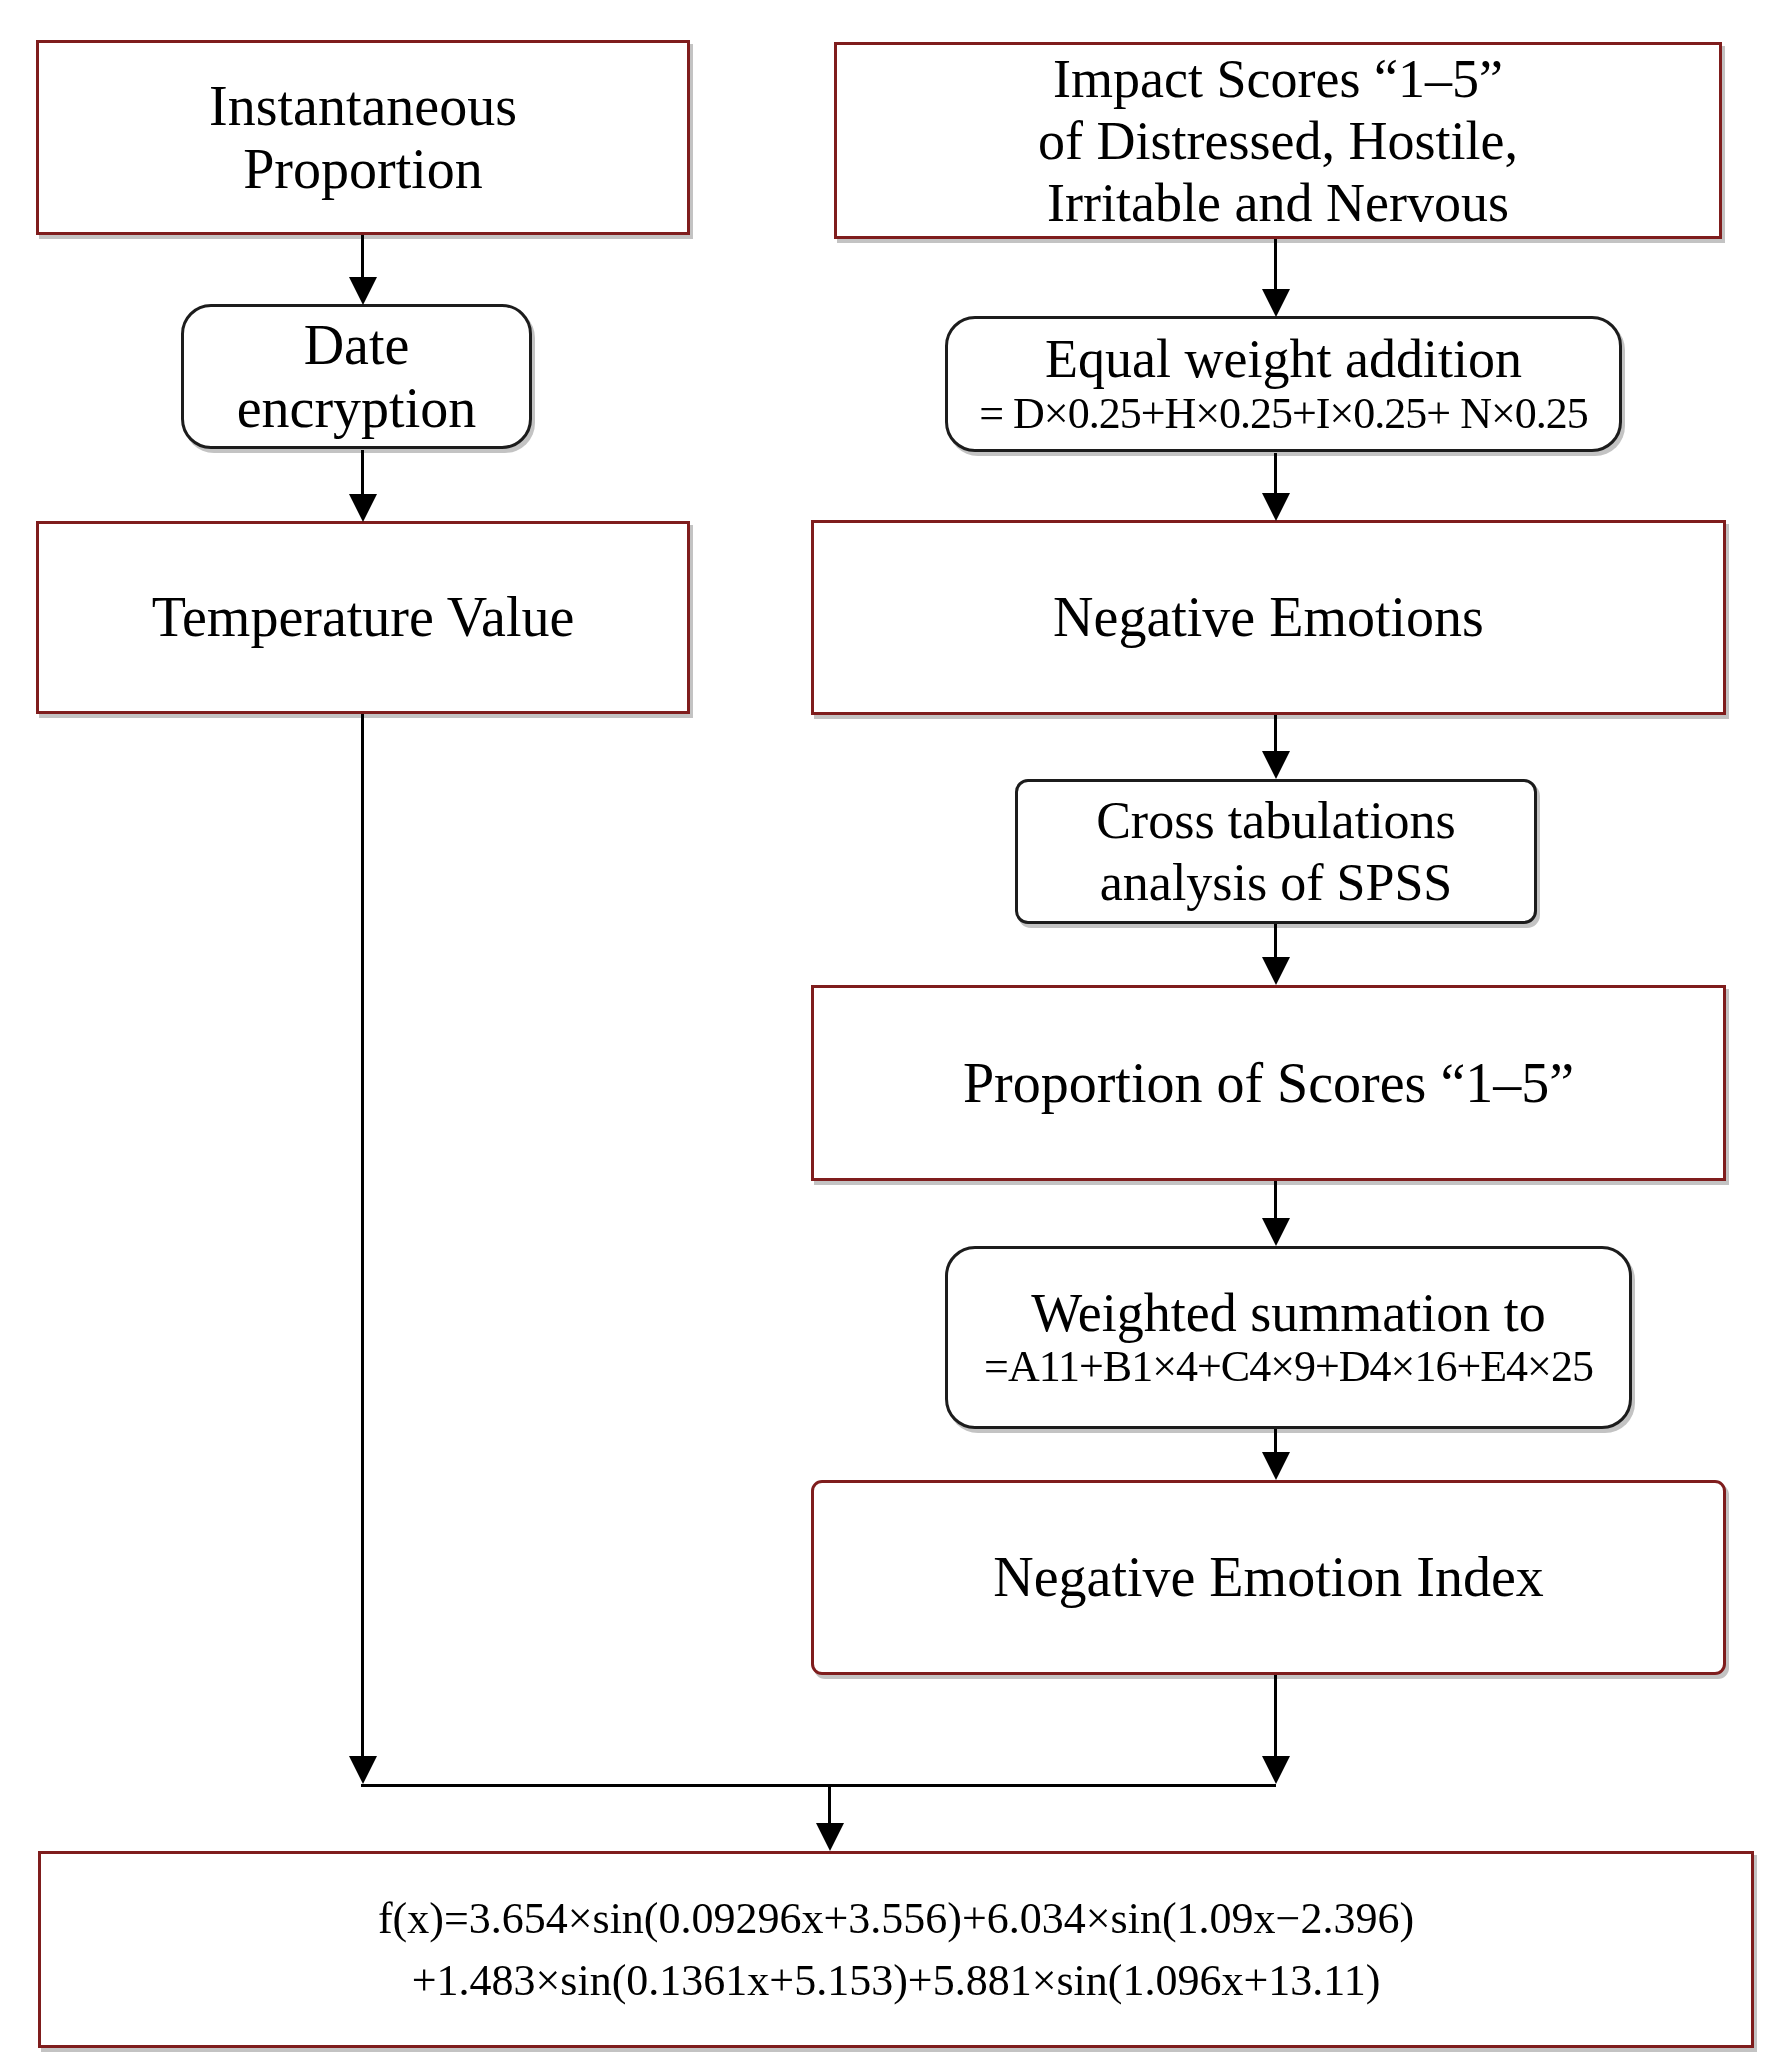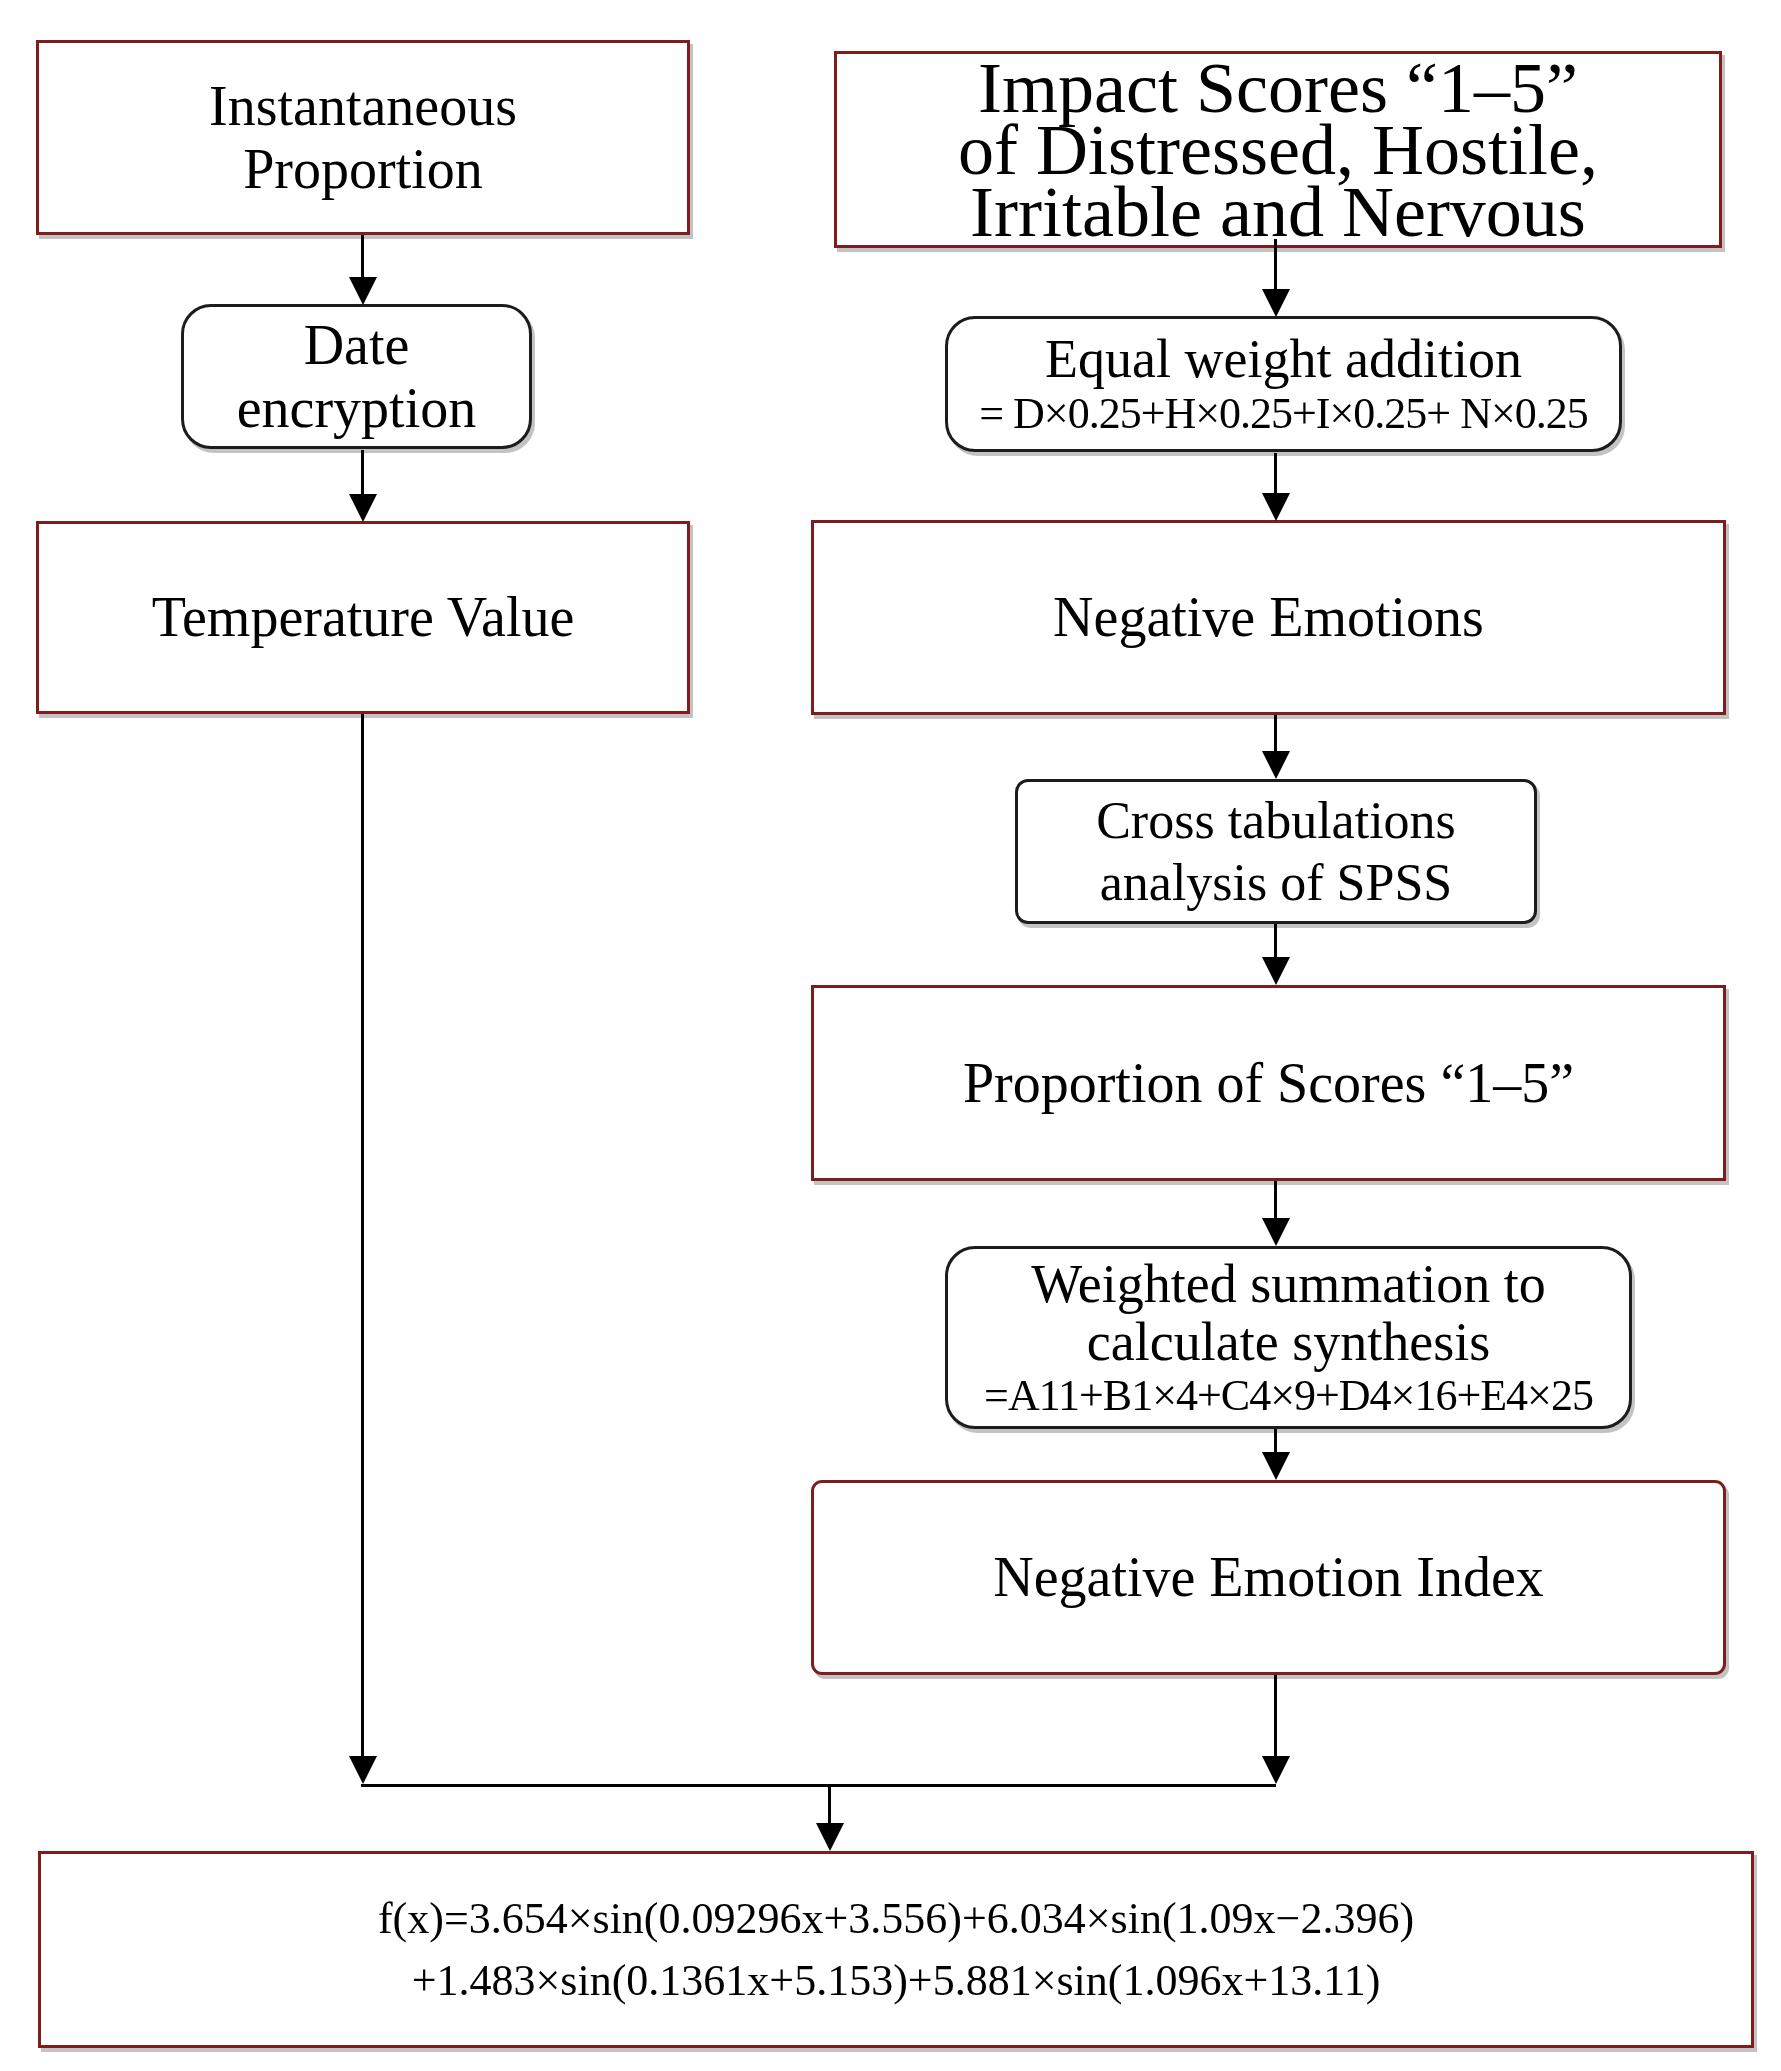"Impact Scores “1–5”" .t-impact { font-size: 72px -> 54px; margin-top: 9px -> none }
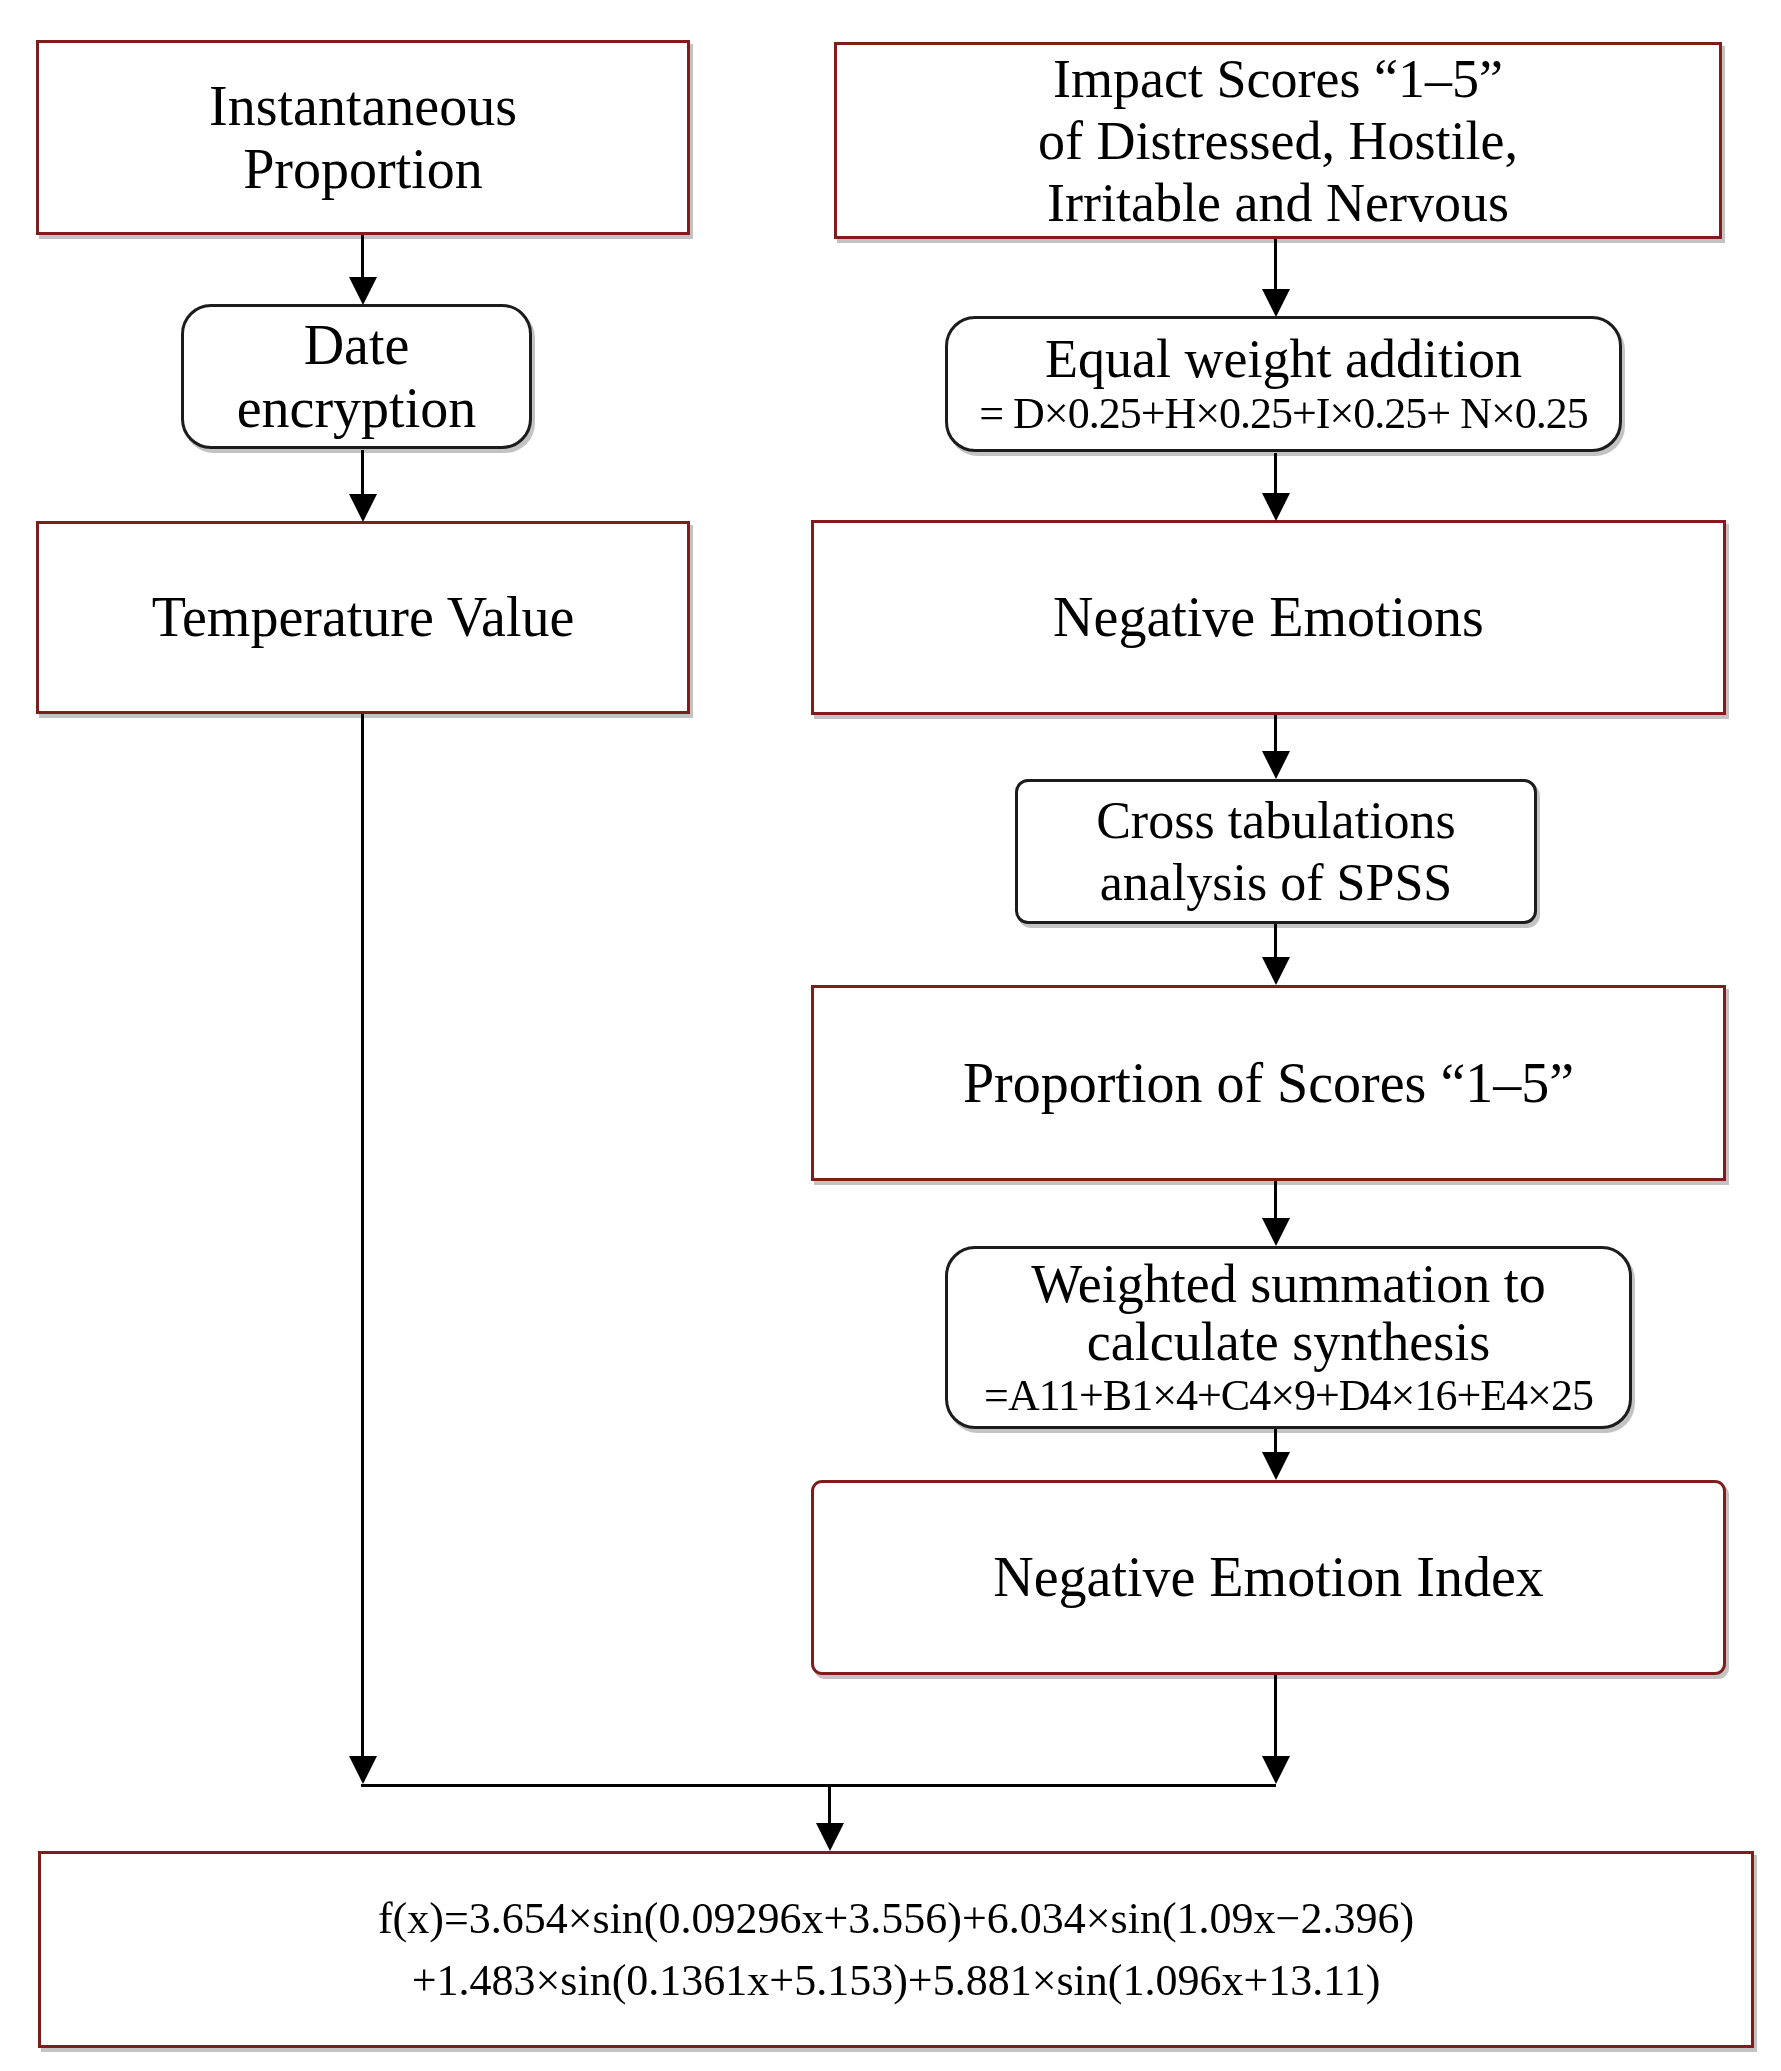"calculate synthesis" span.t-wtitle { html: <span>calculate synthesis</span> -> none }
